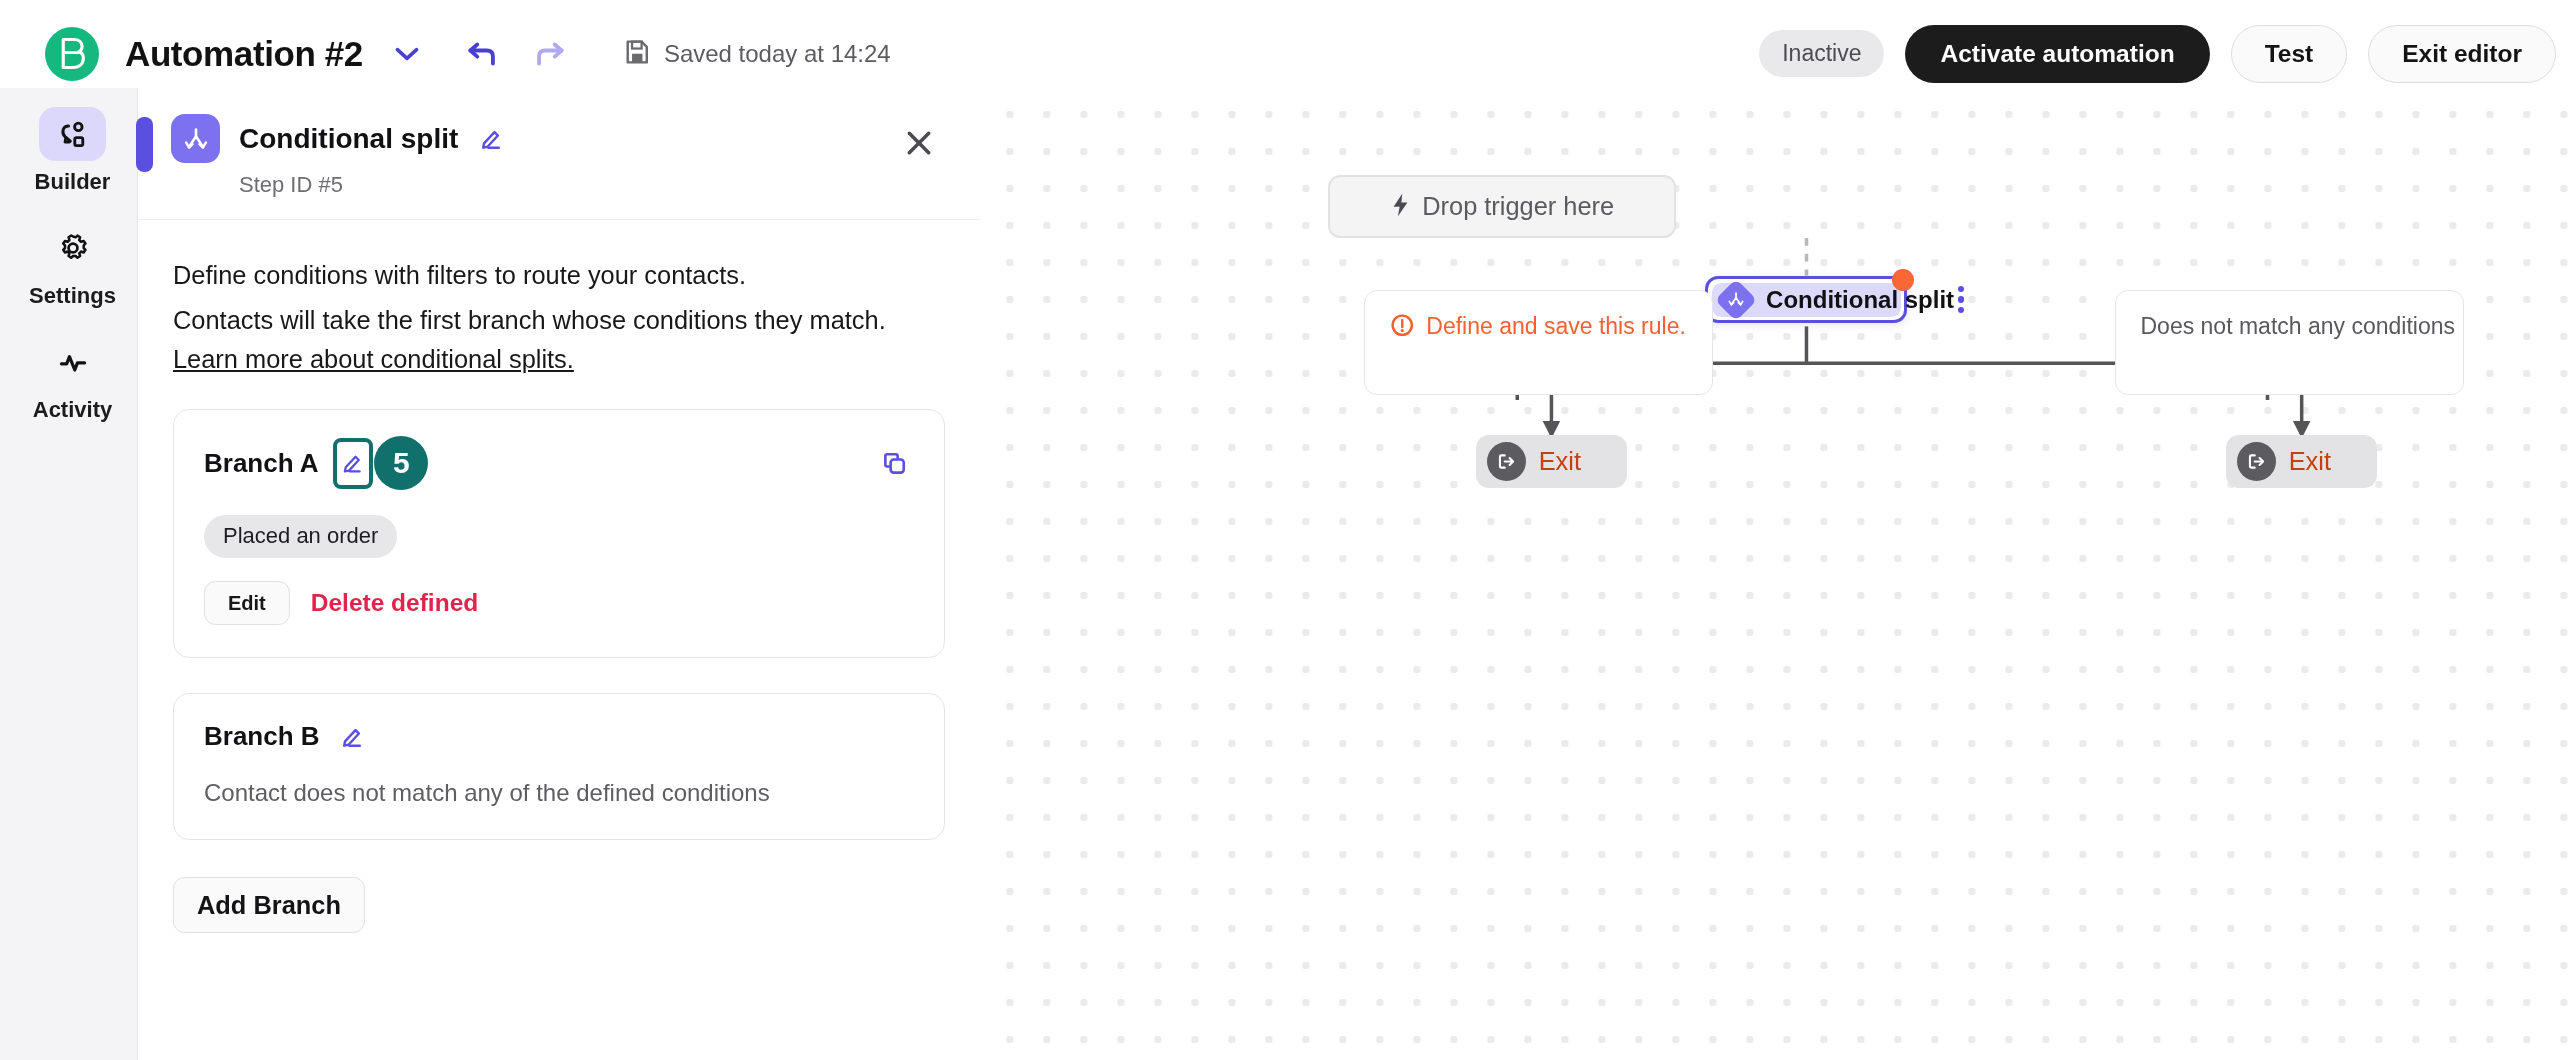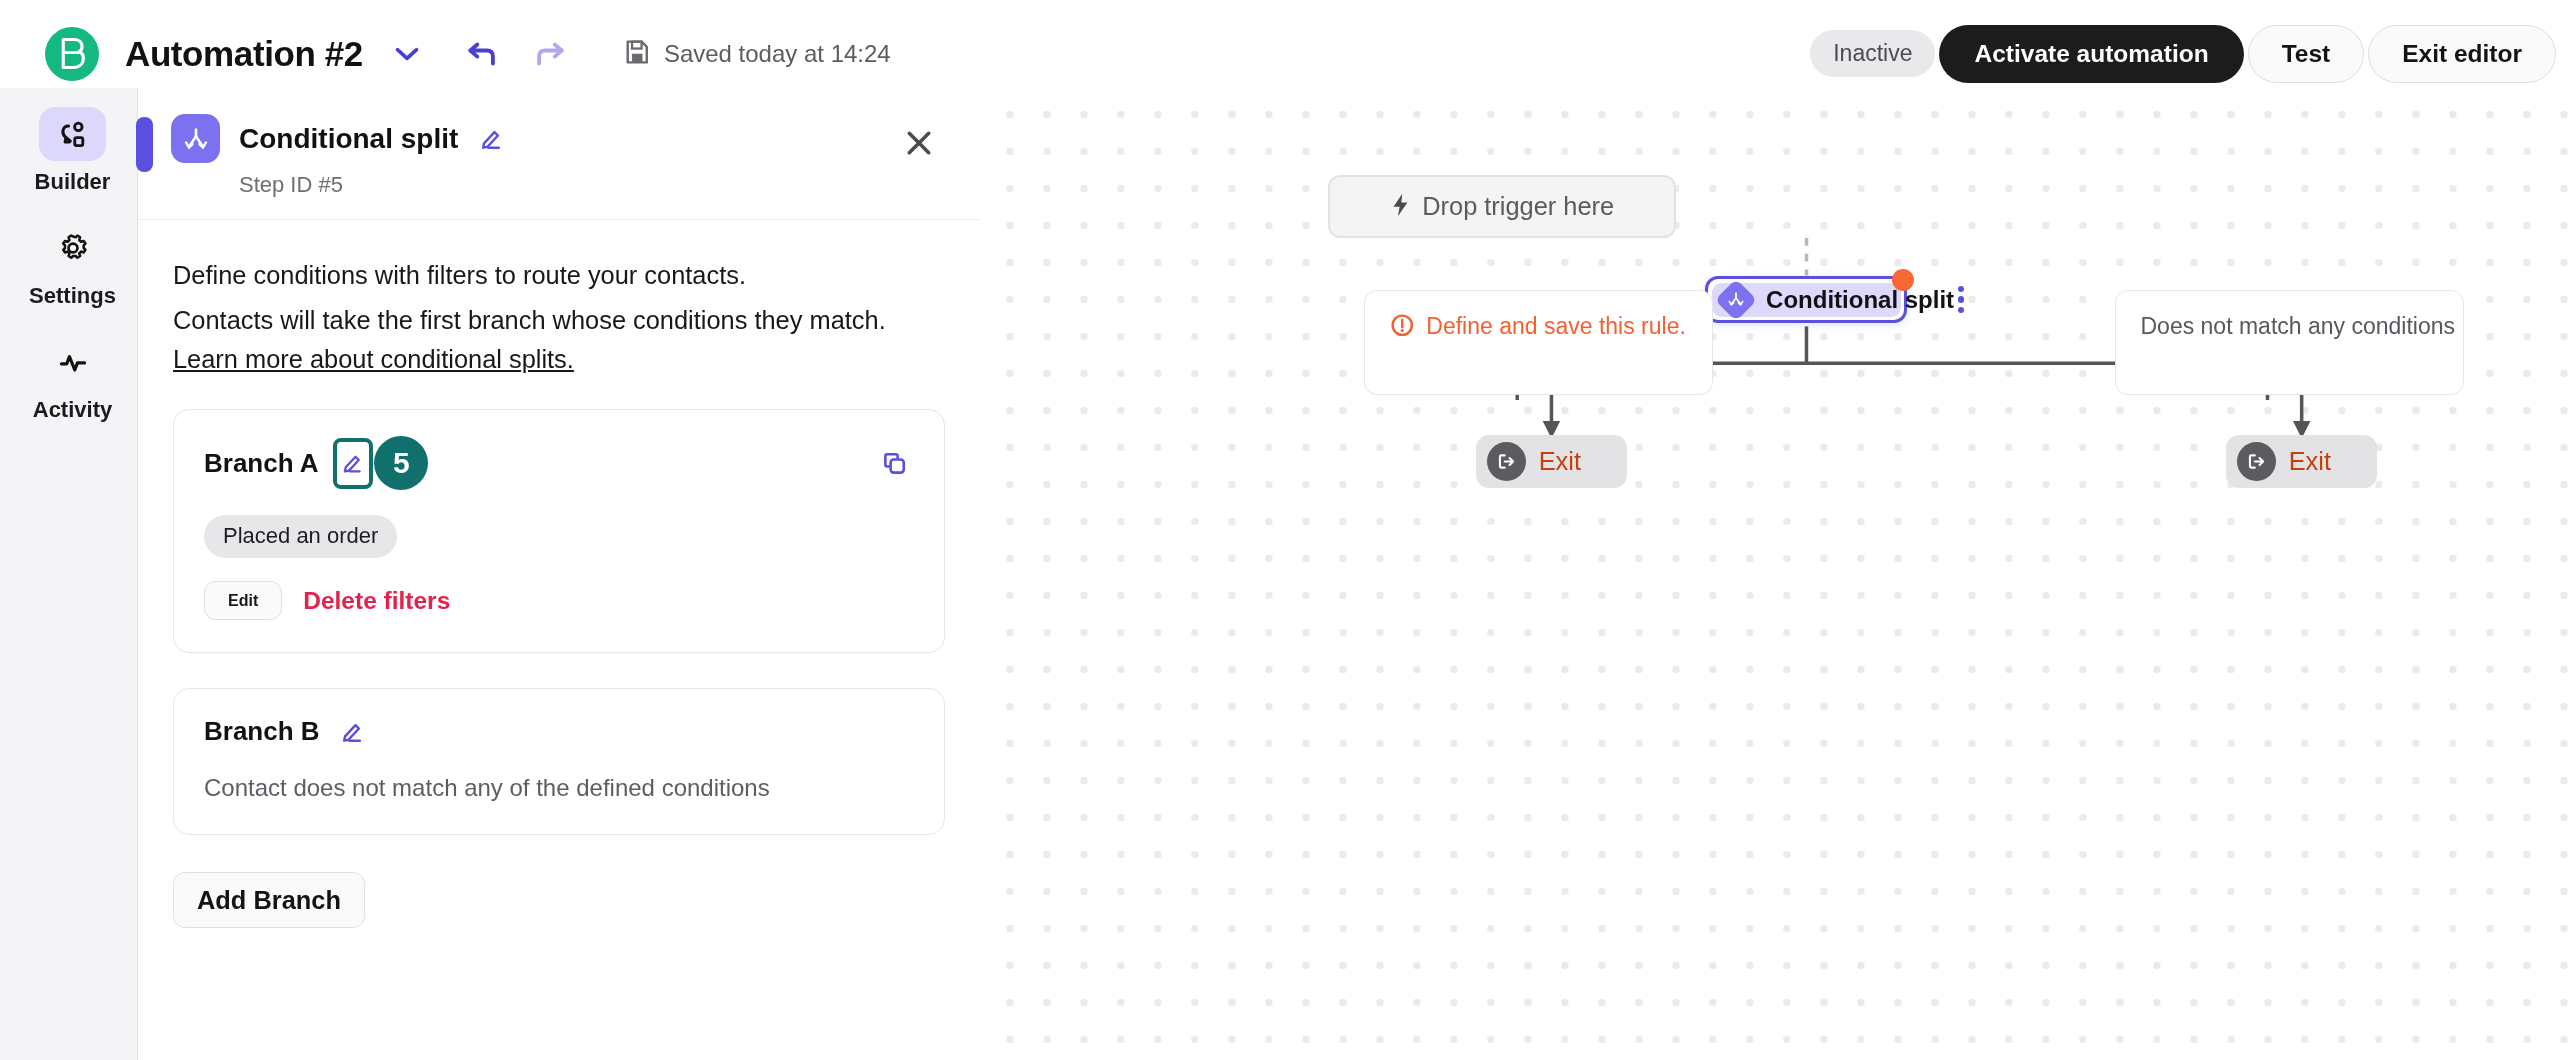"Inactive" .topbar-right { gap: 4px -> 21px }
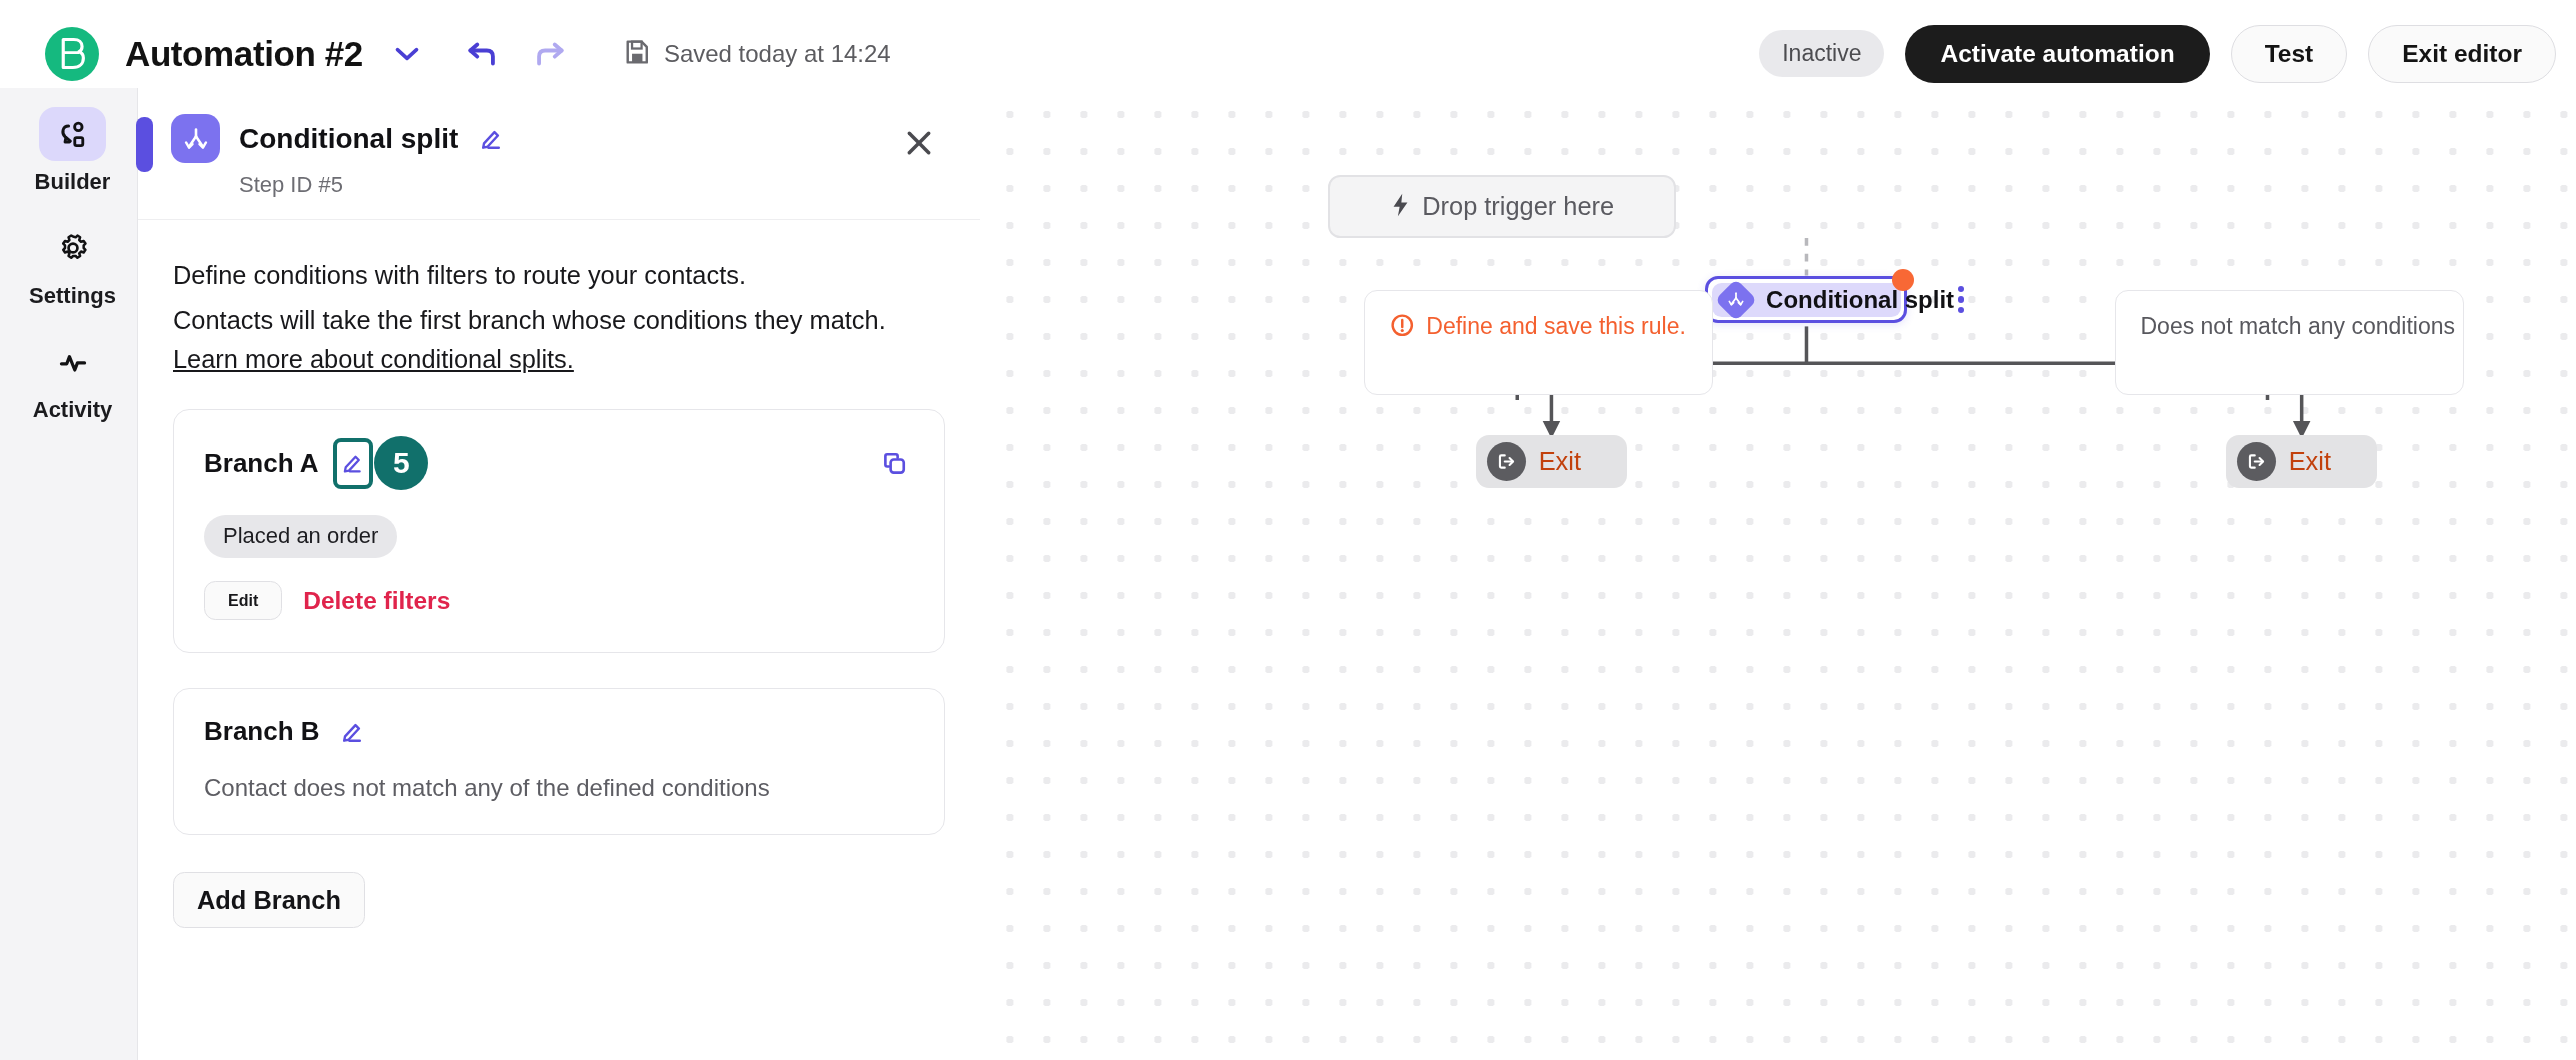"Edit" .edit-btn { font-size: 16px -> 20px }
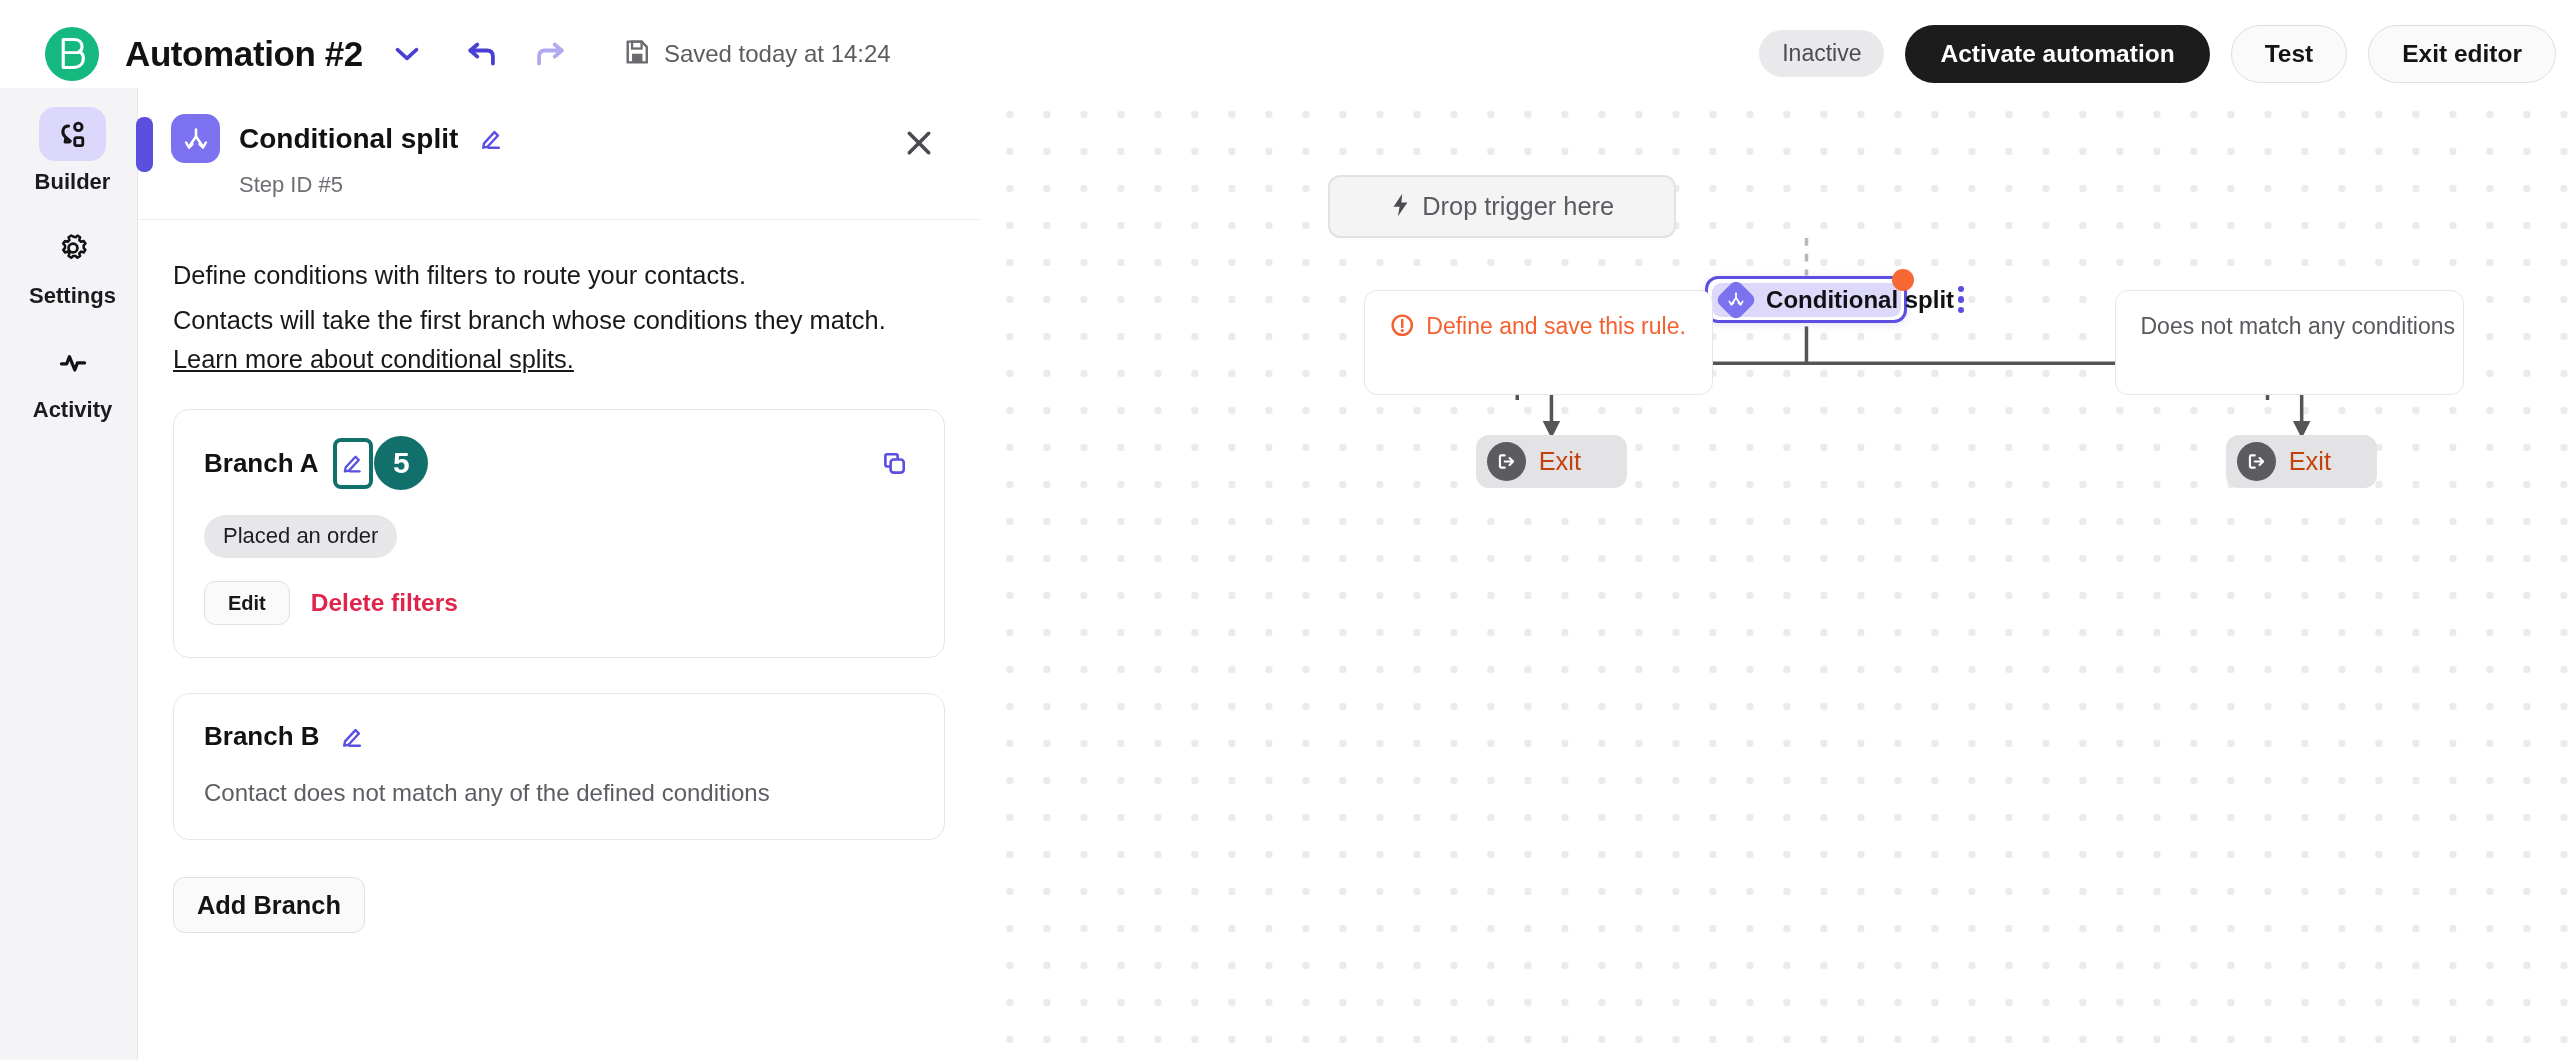"Delete filters" span.delete-link { text: filters -> defined }
